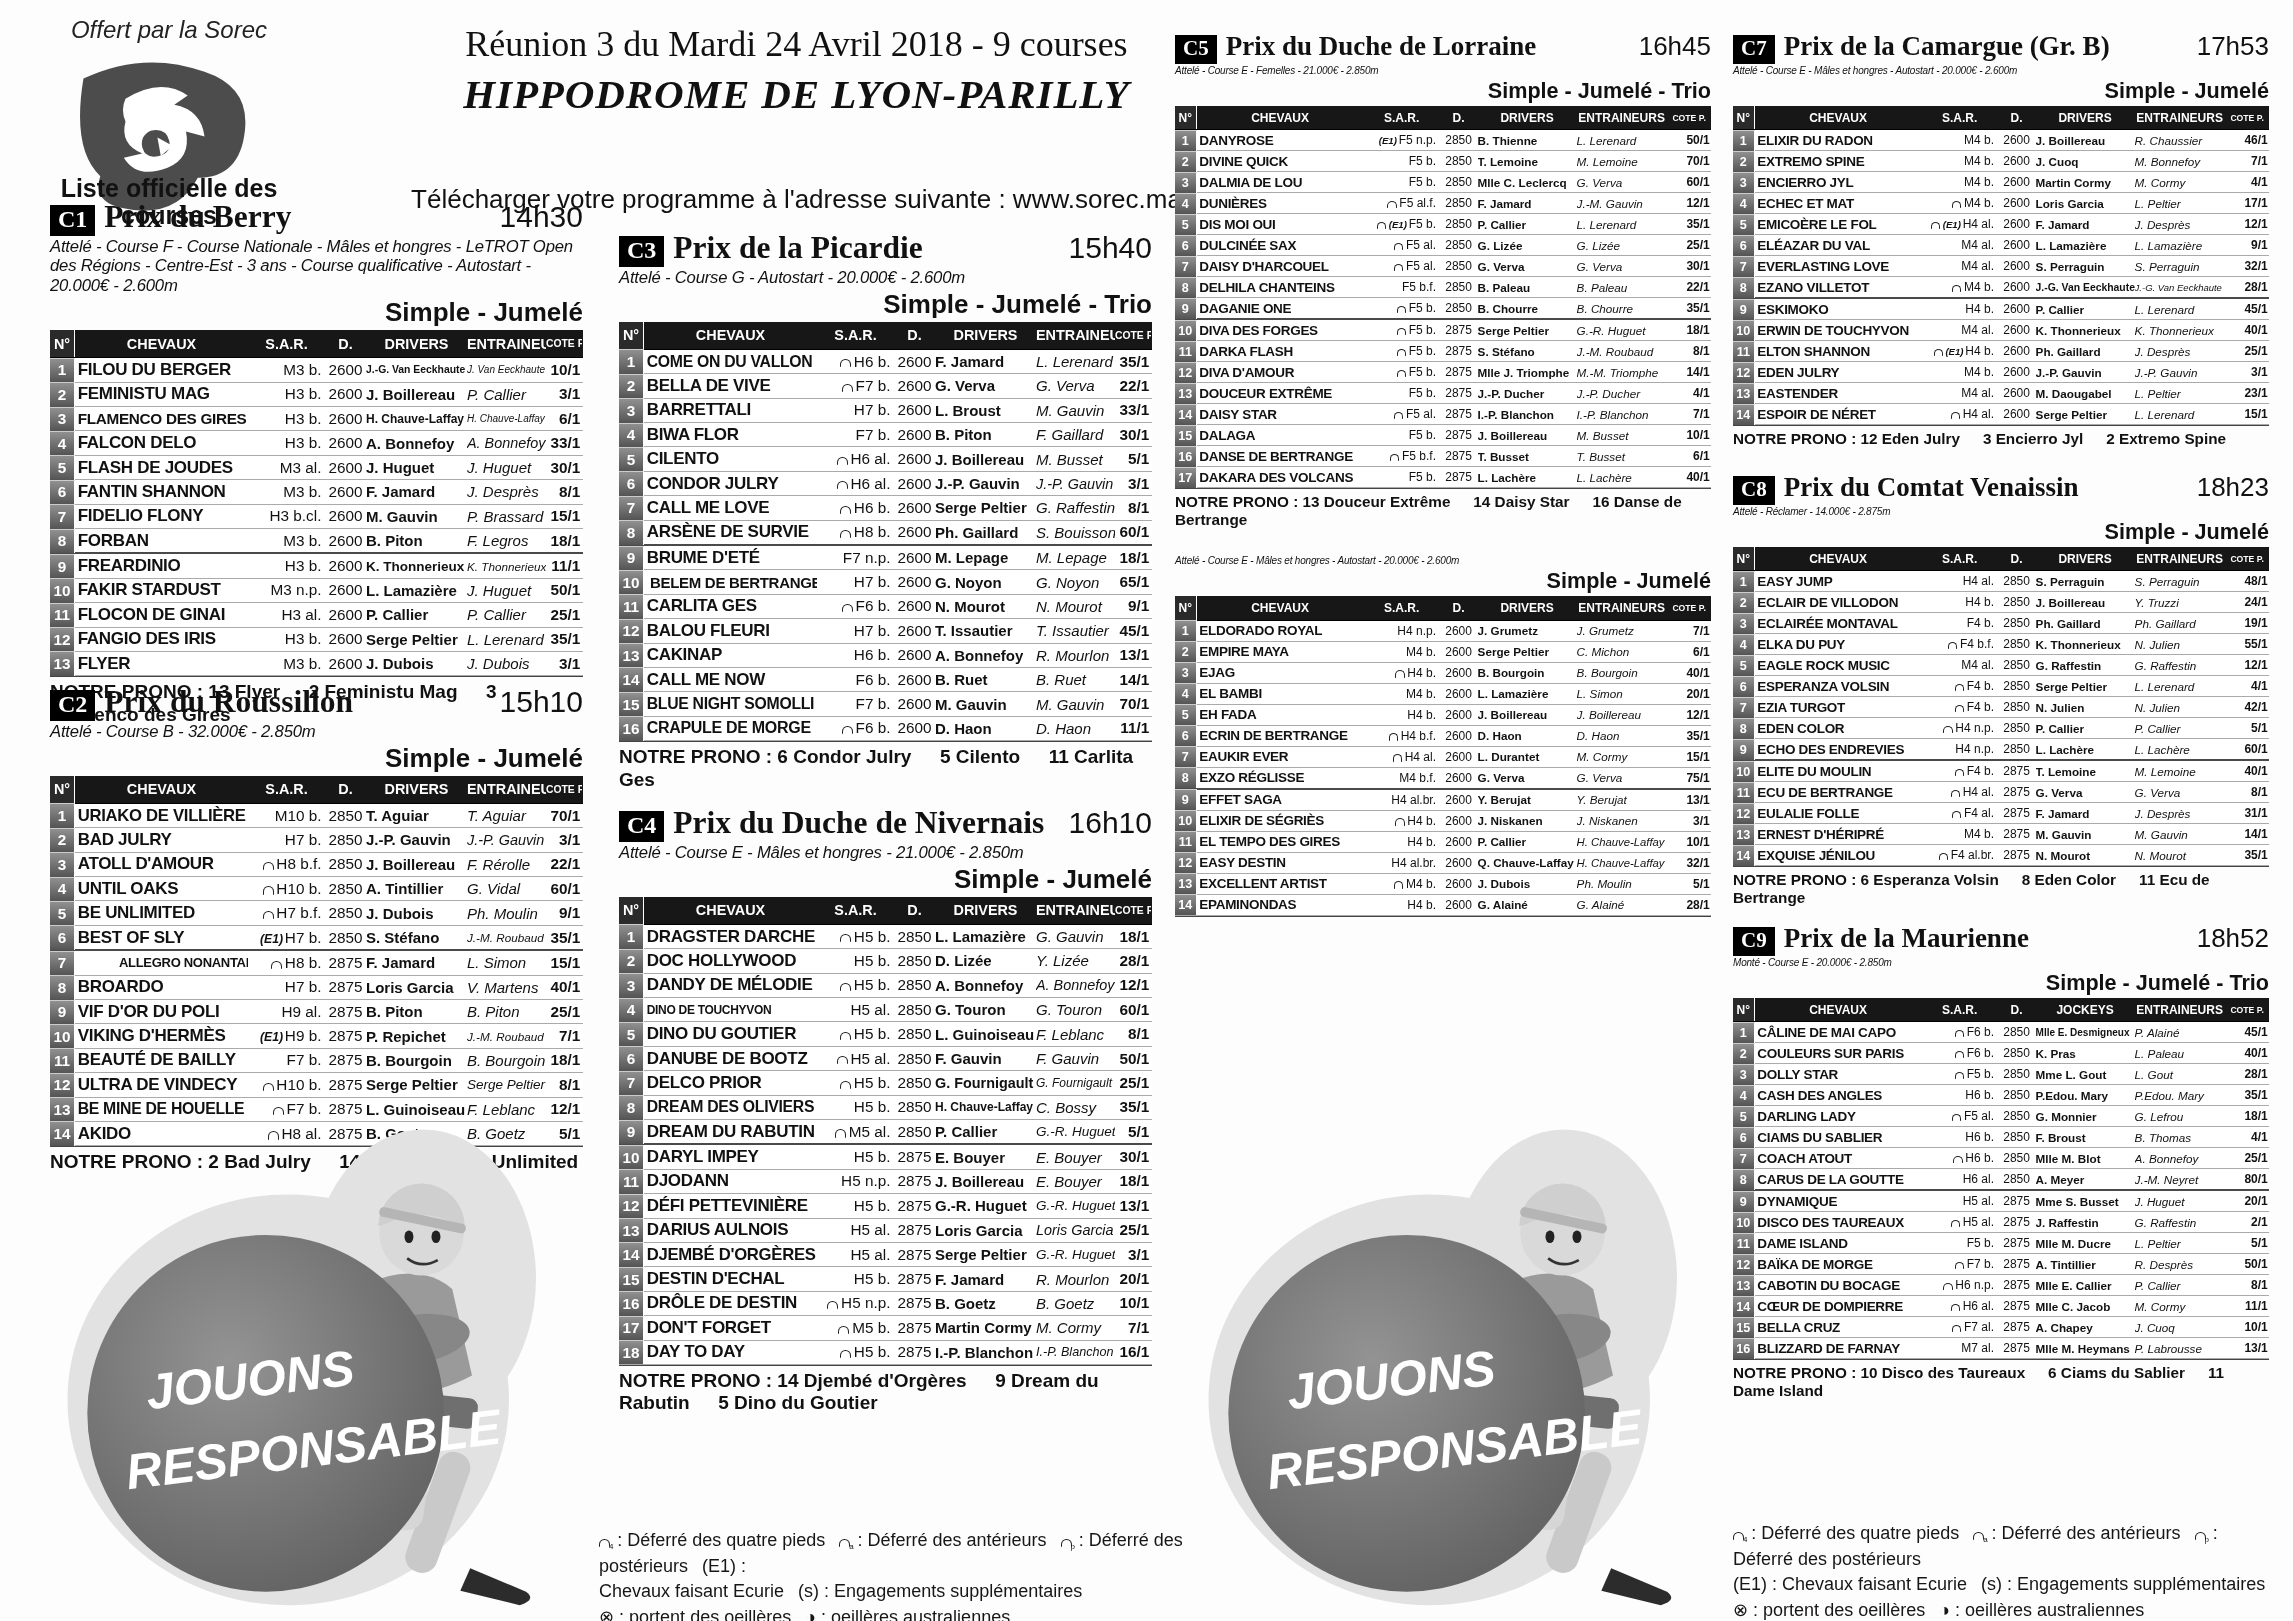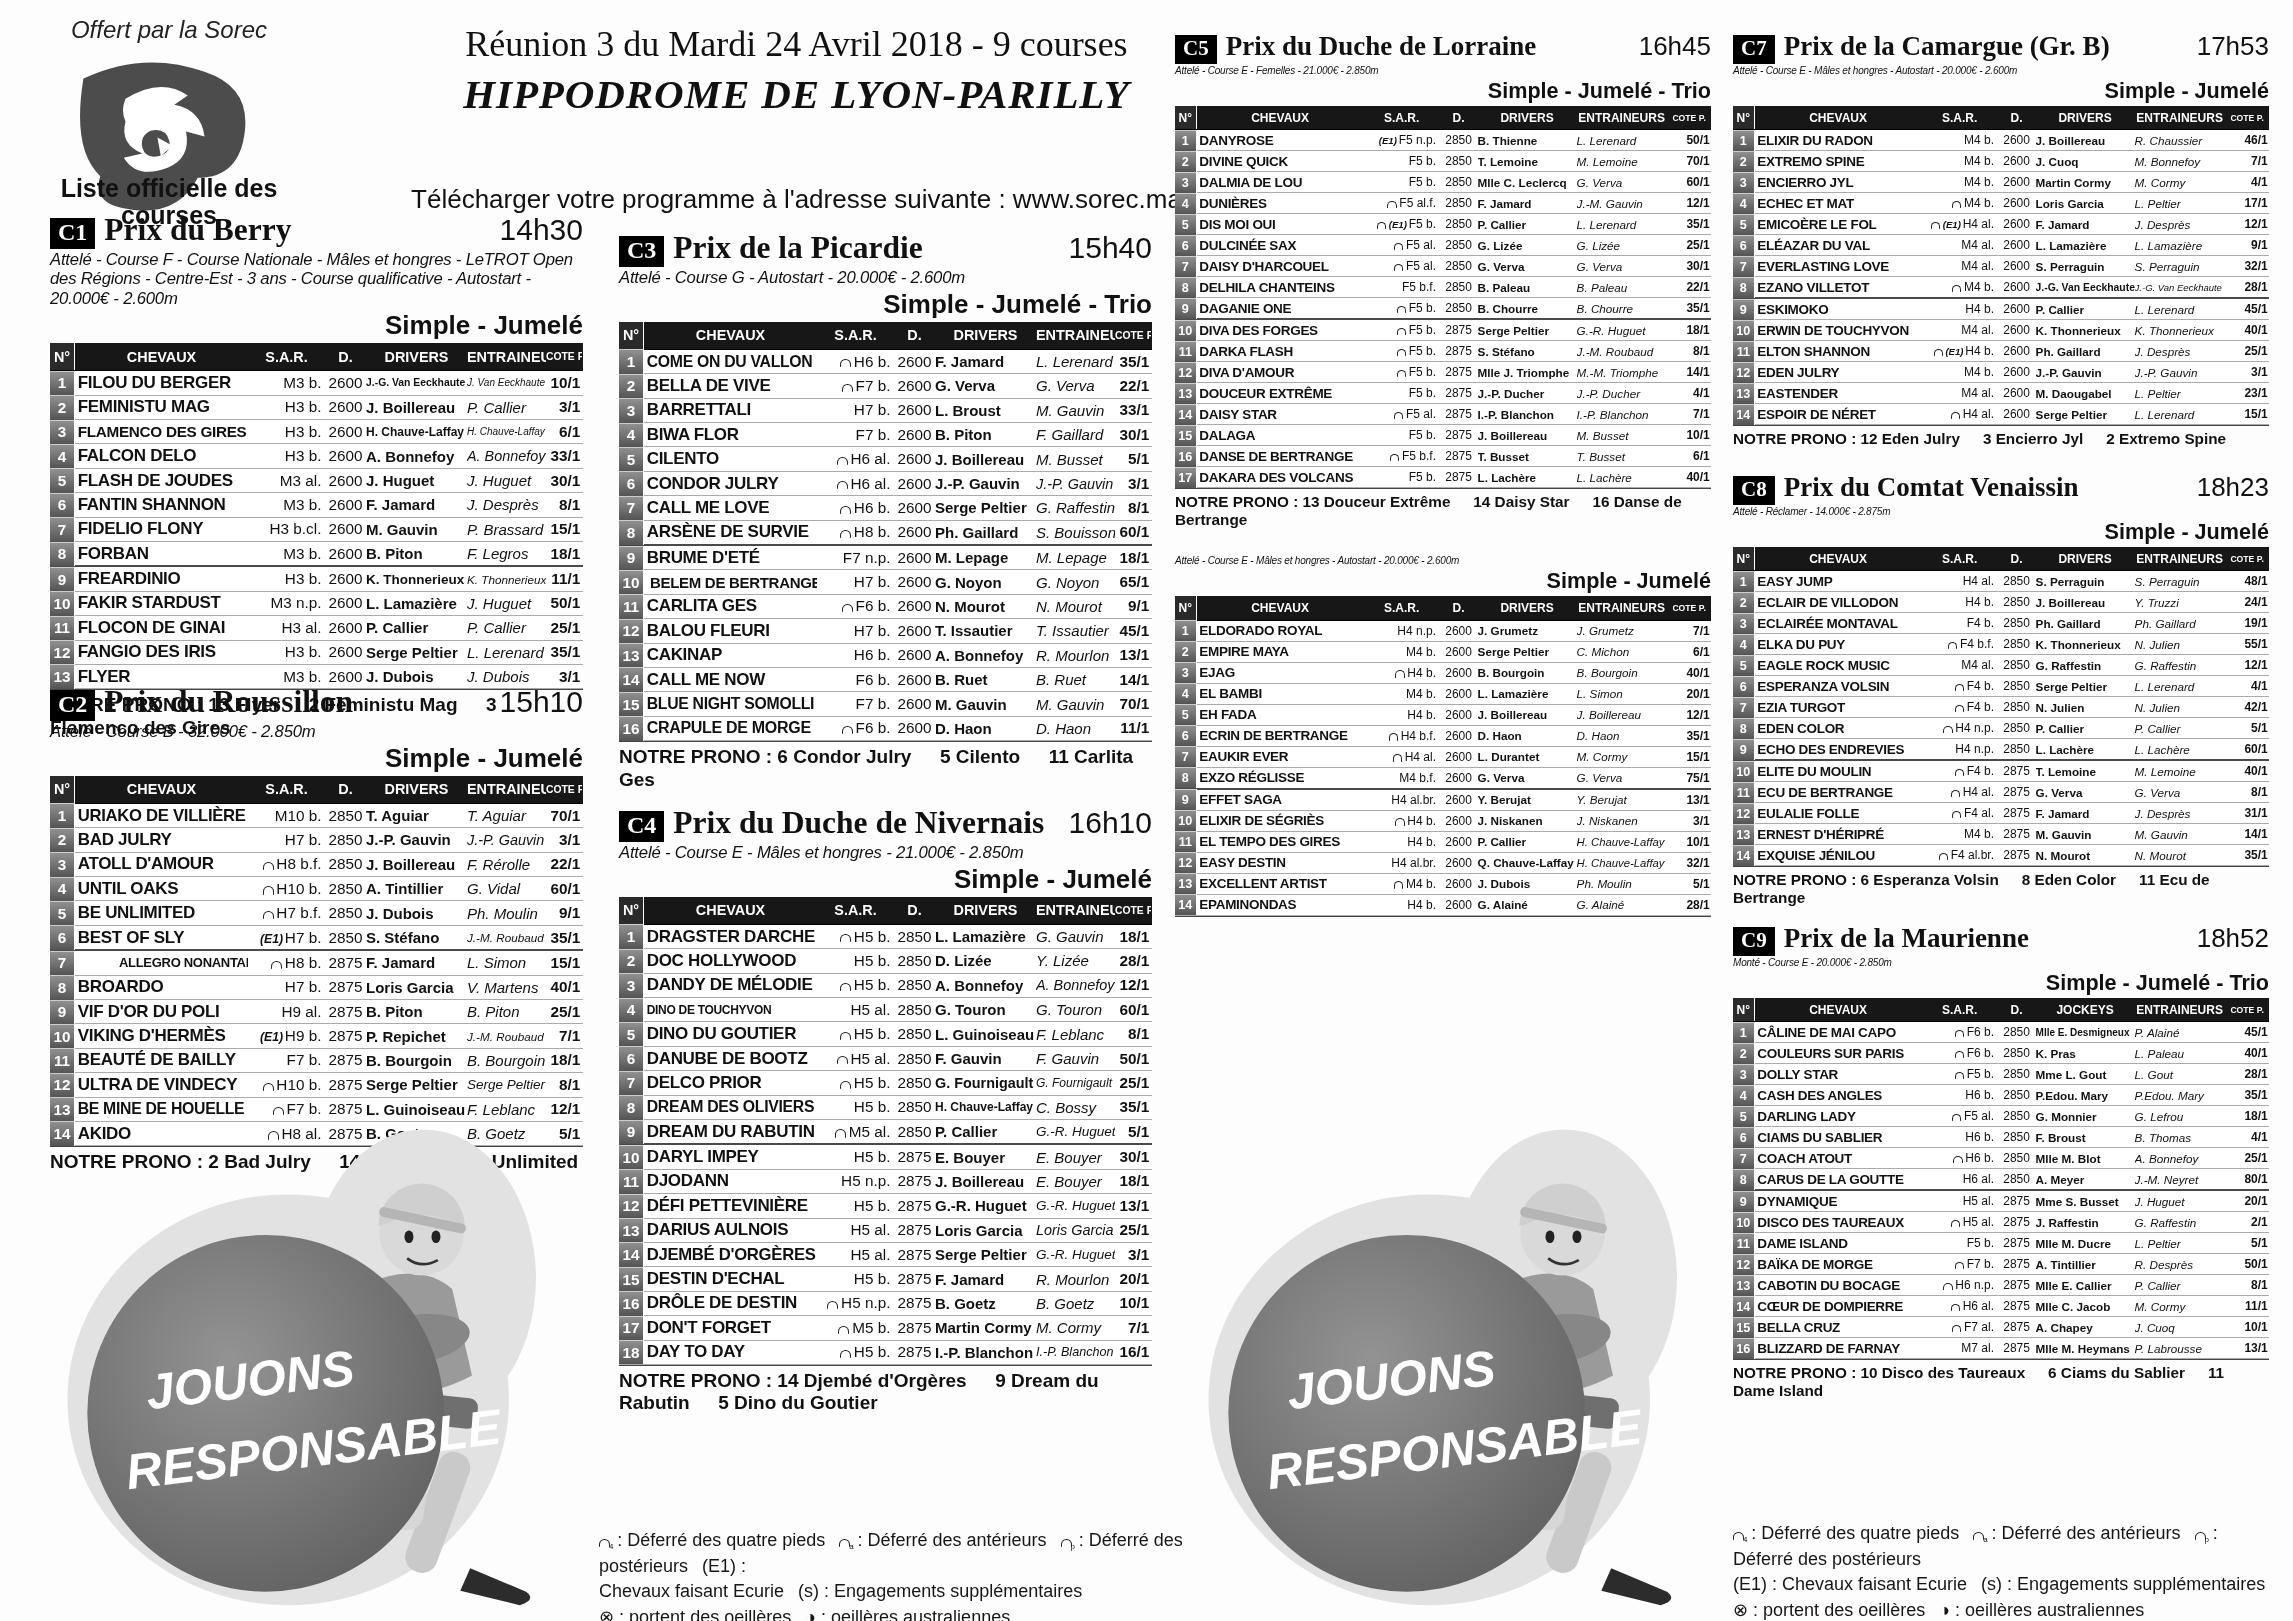"C1" div.race { top: 212px -> 199px }
